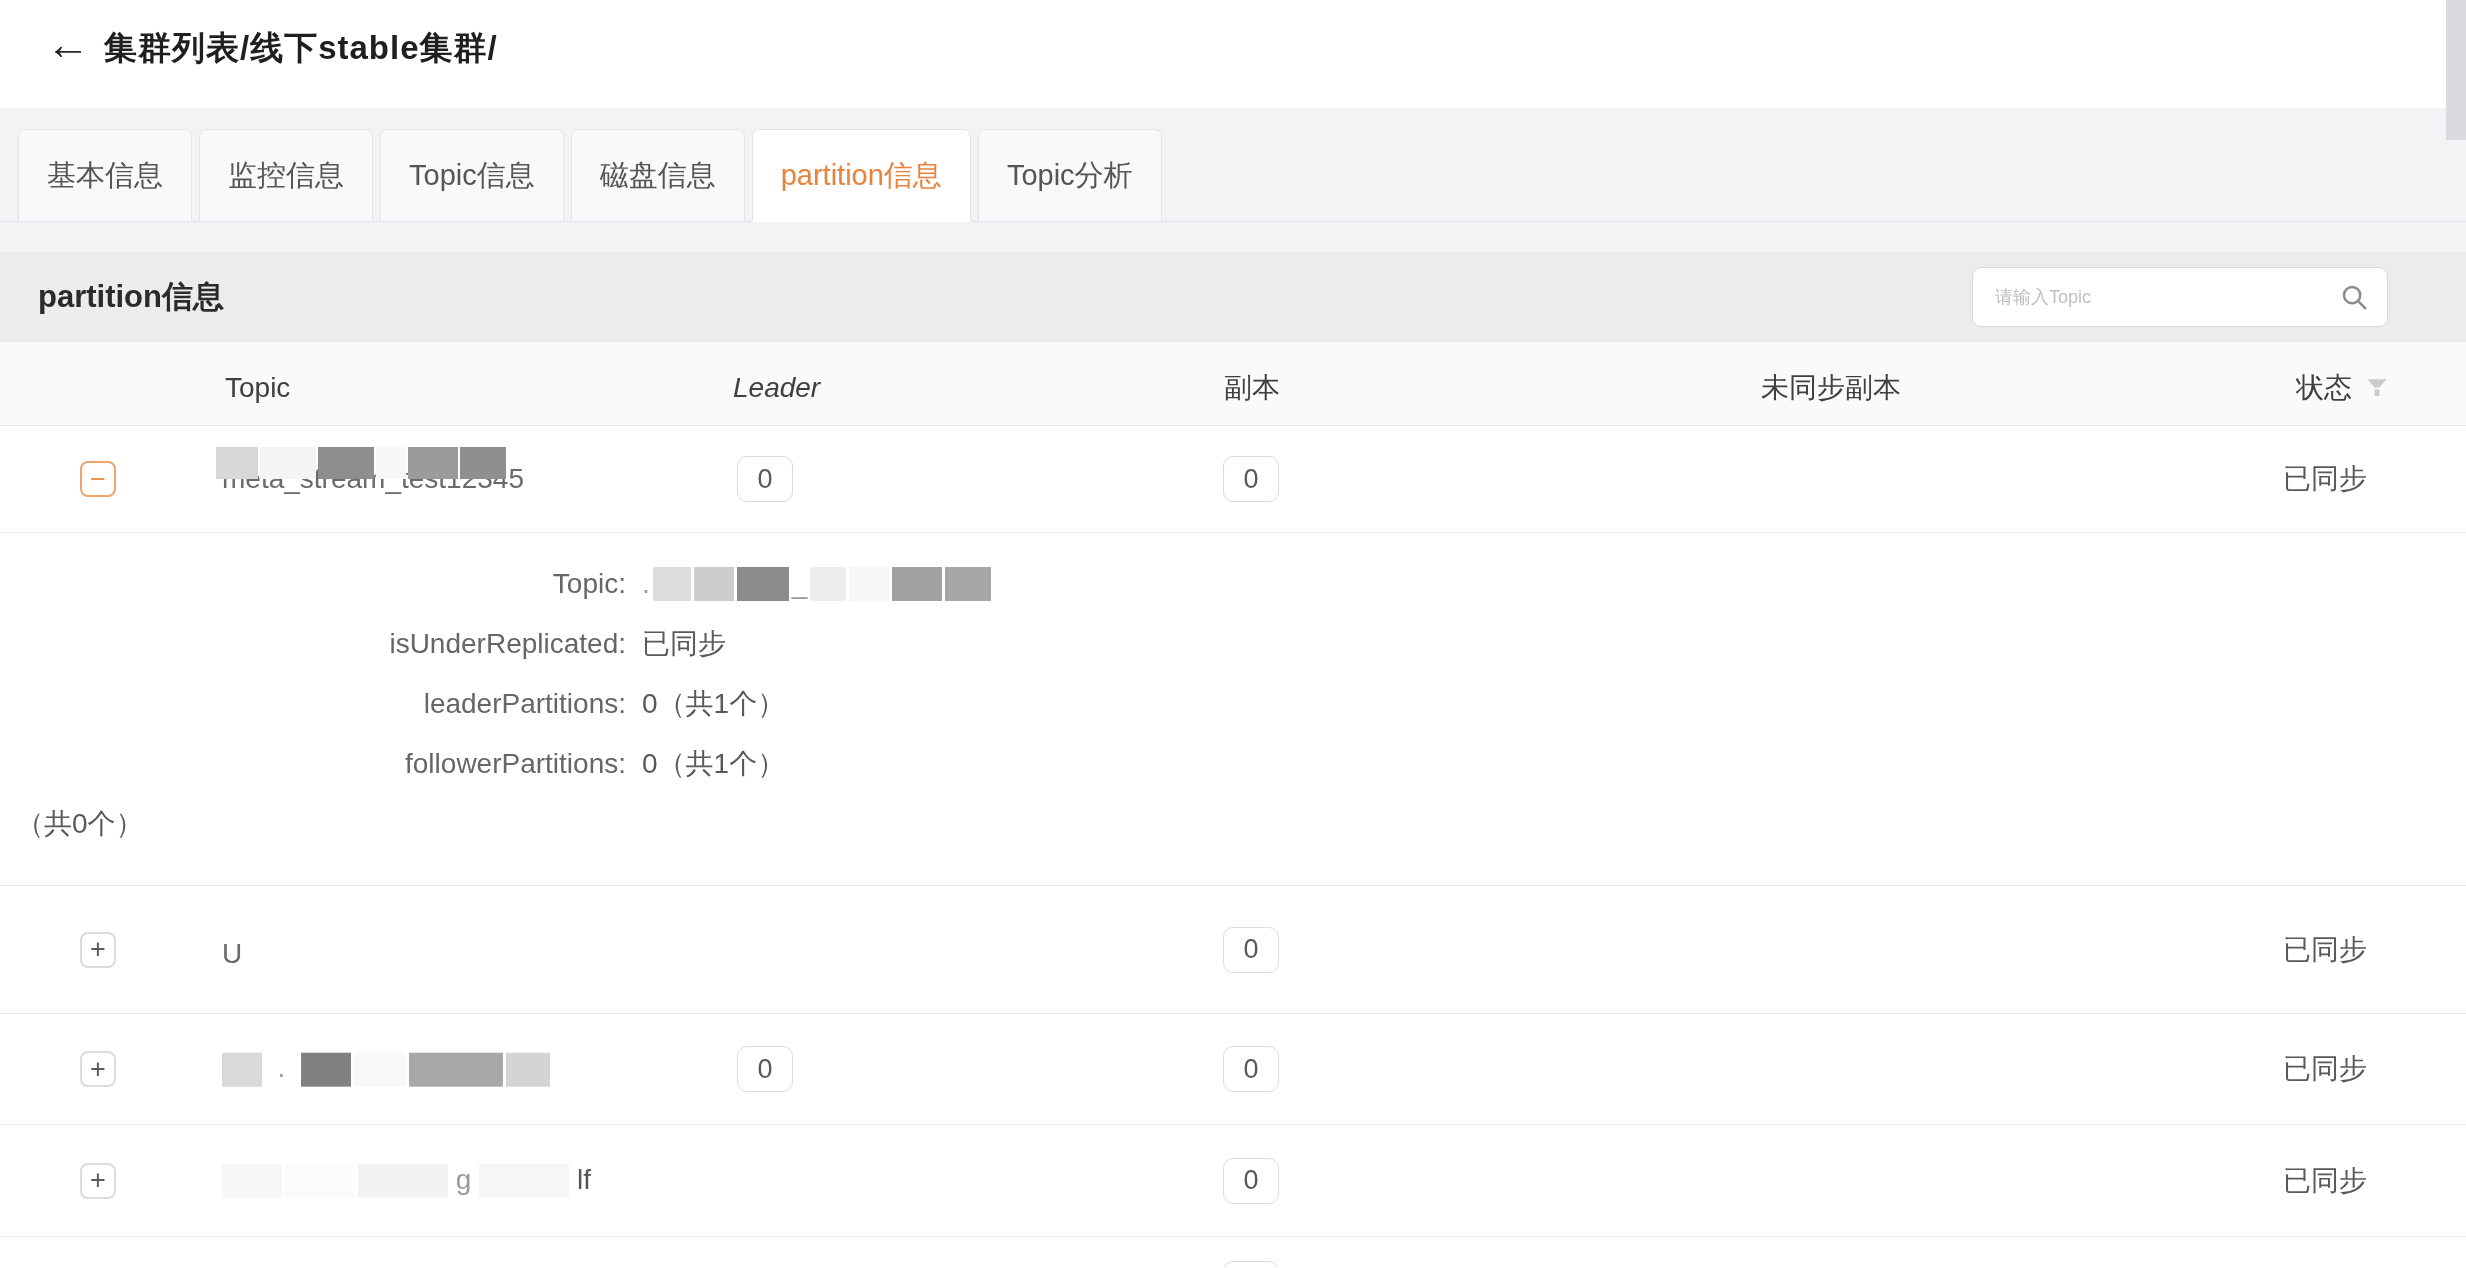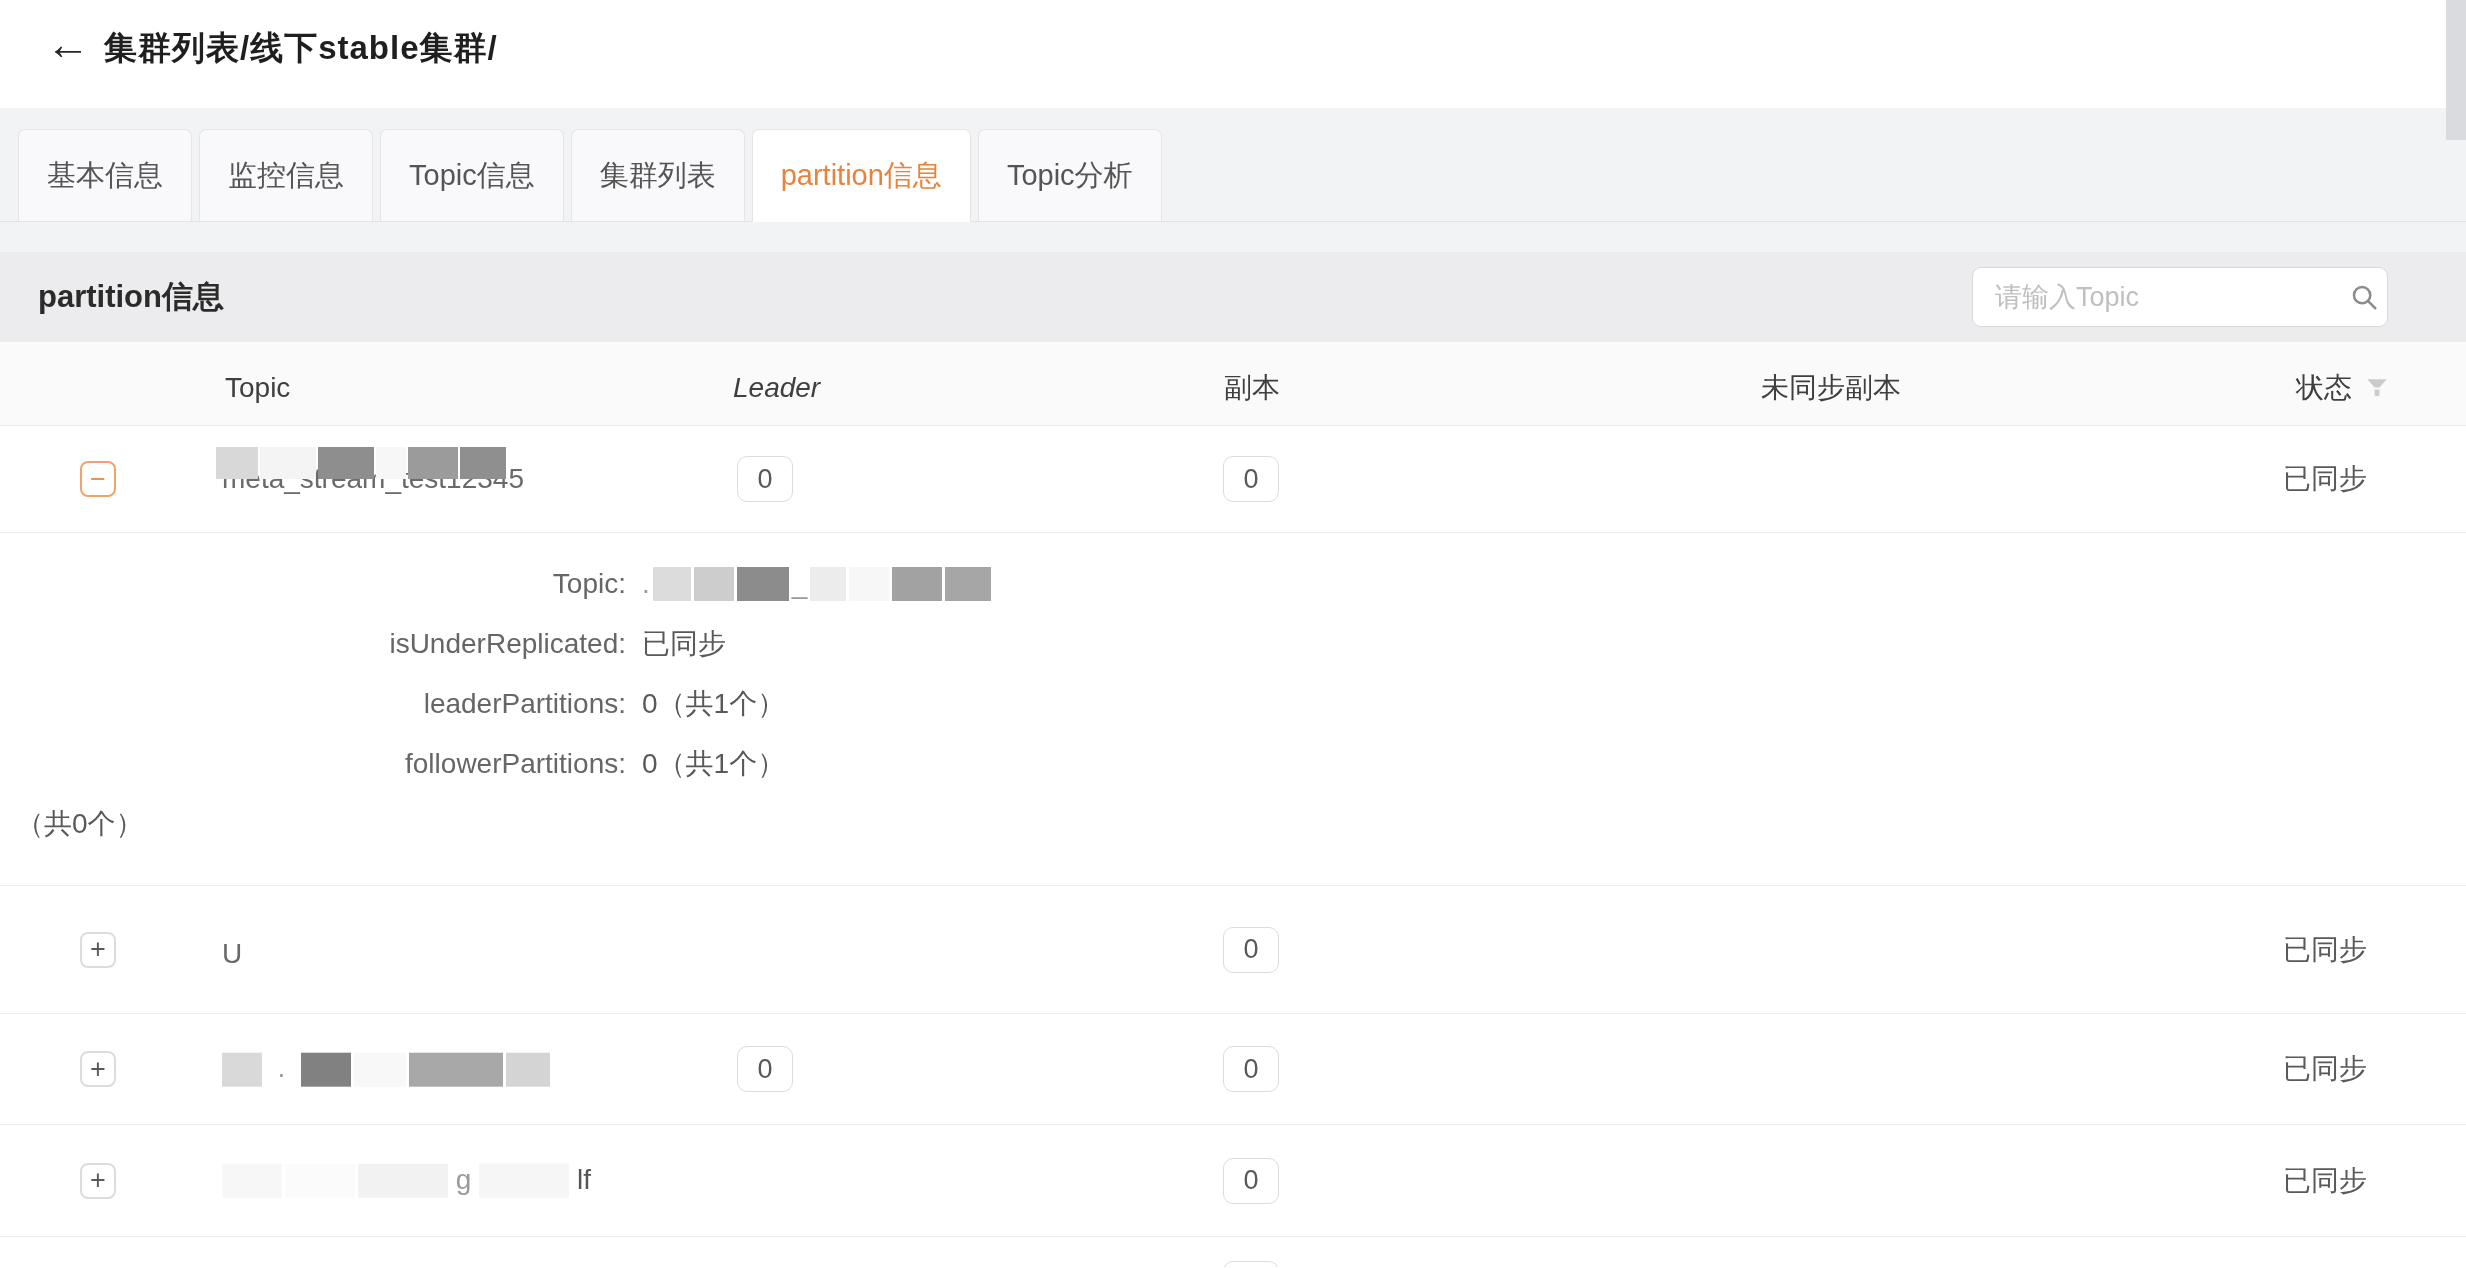"集群列表" span { text: 集群列表 -> 磁盘信息 }
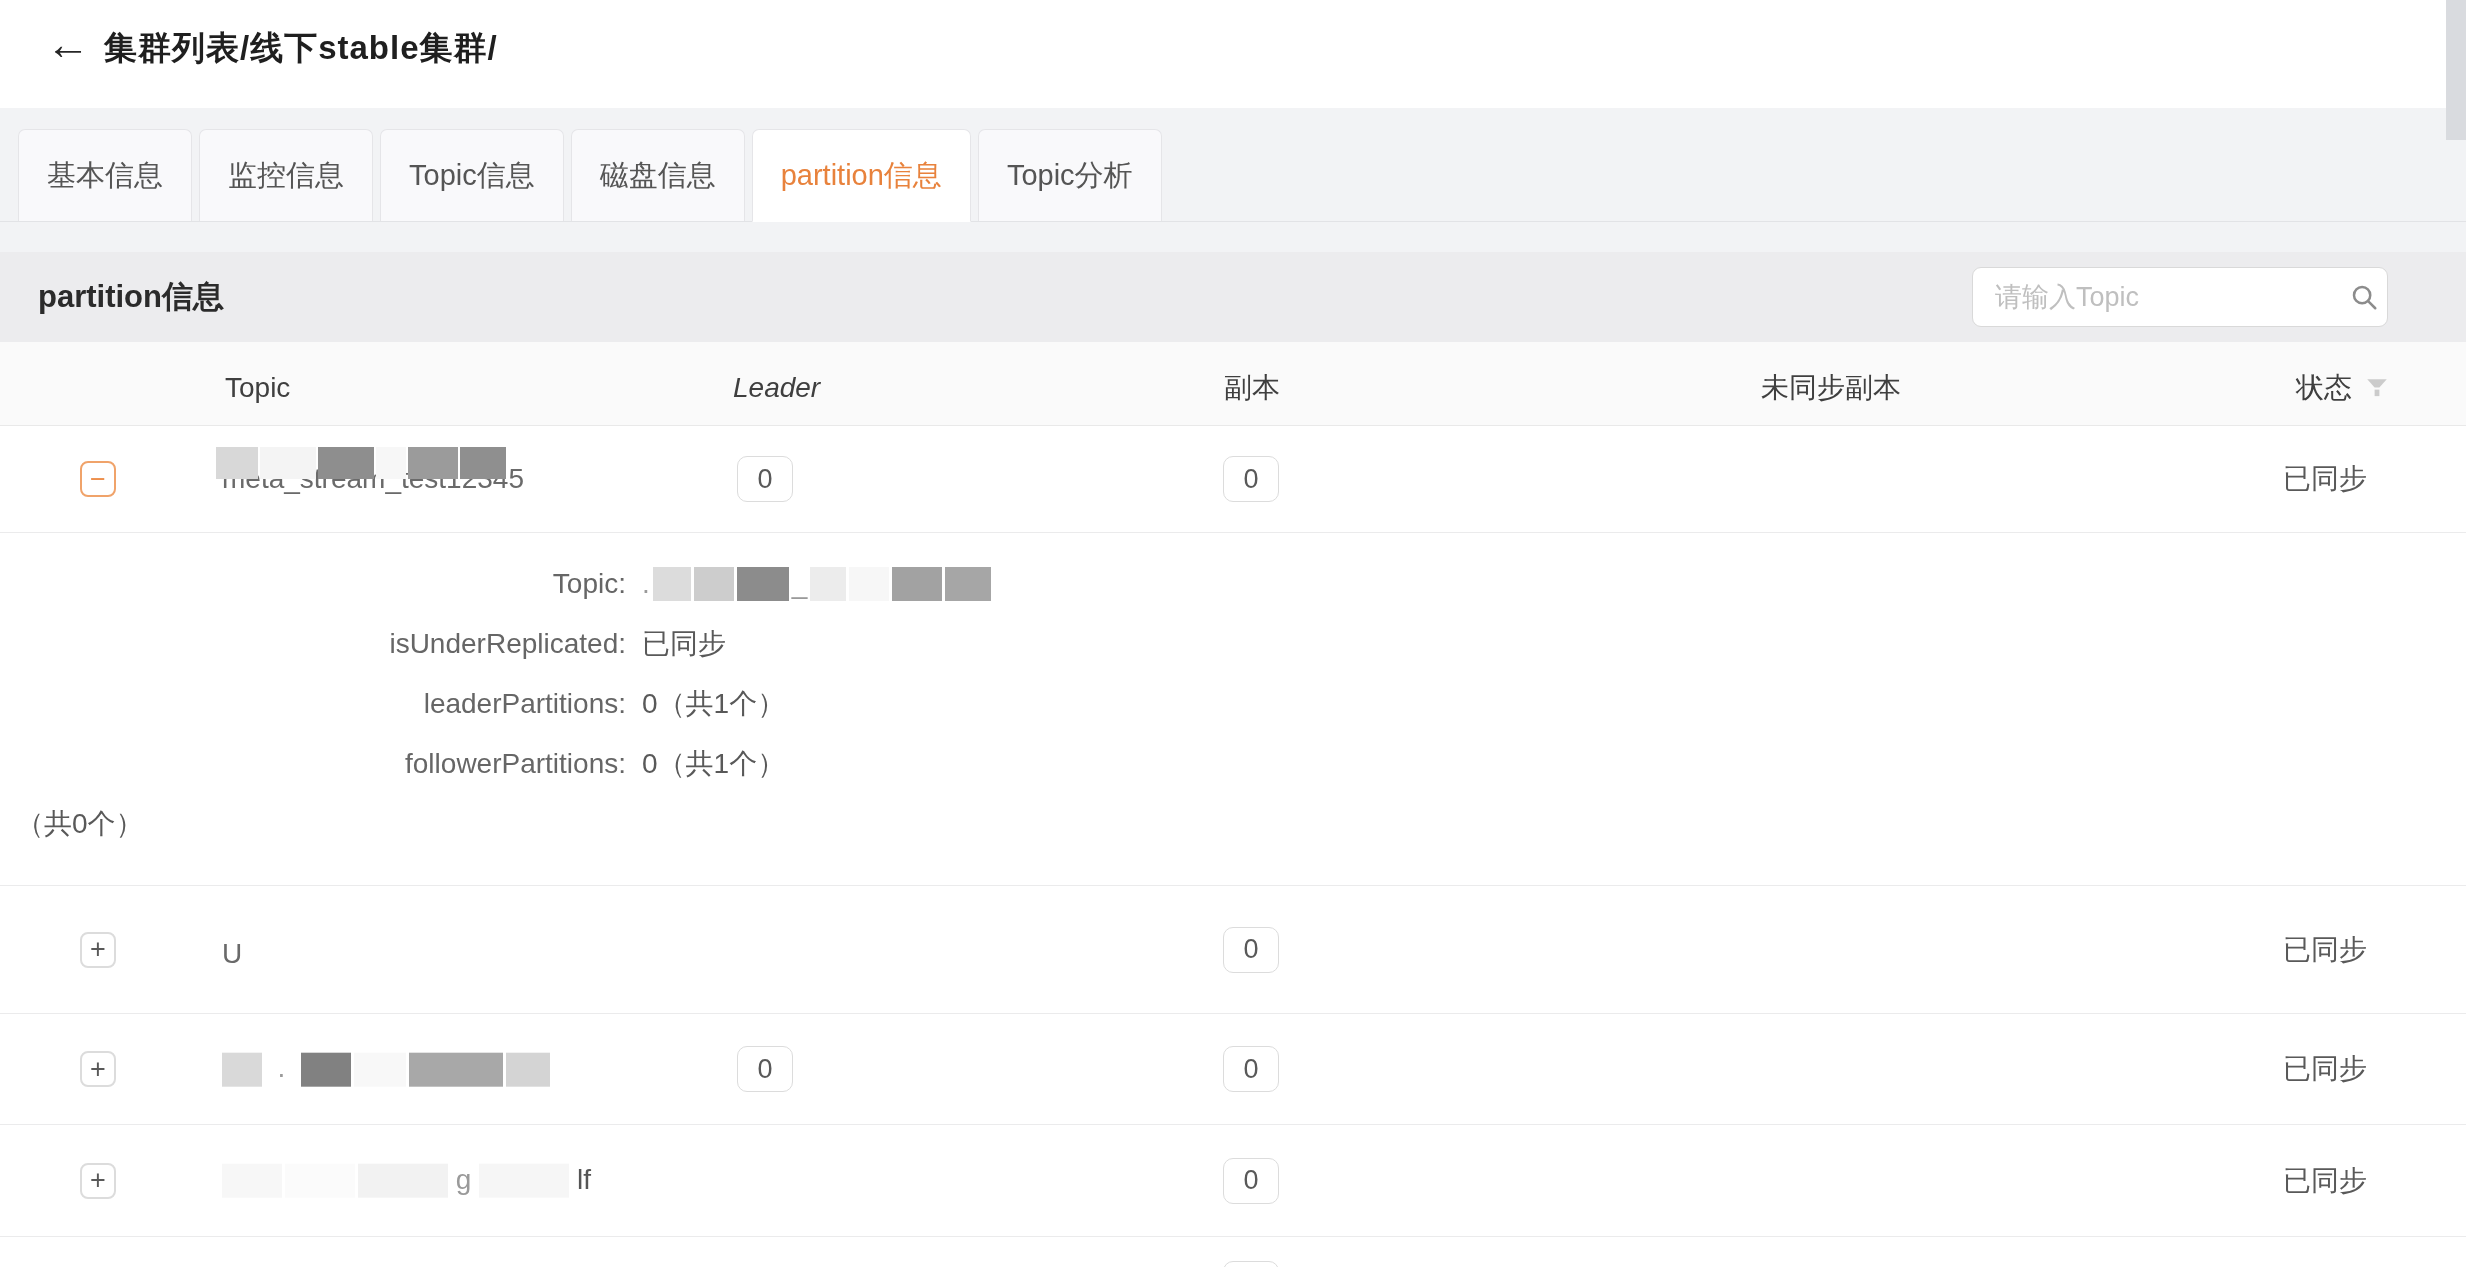"请输入Topic" .search-box input { font-size: 27px -> 18px }
